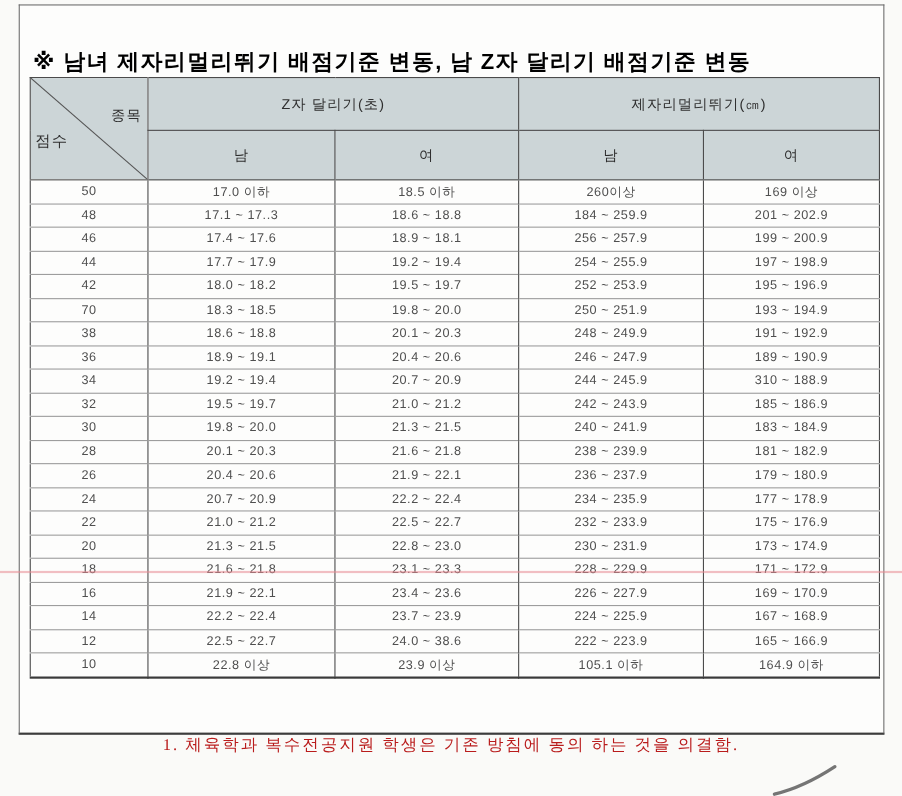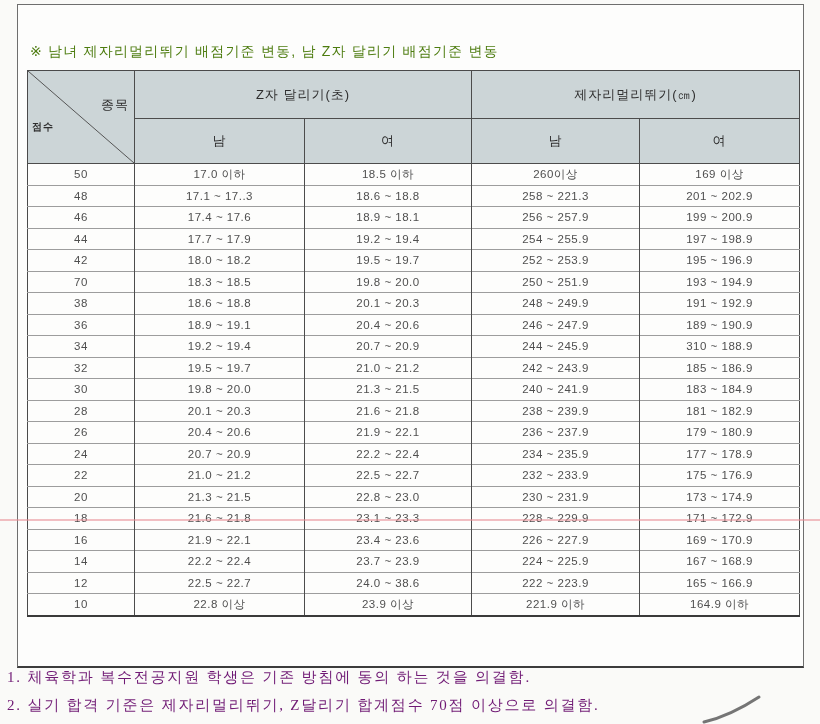"※ 남녀 제자리멀리뛰기 배점기준 변동," .title { color: #4d7c0f -> #000000; font-size: 14px -> 20px; font-weight: normal -> bold }
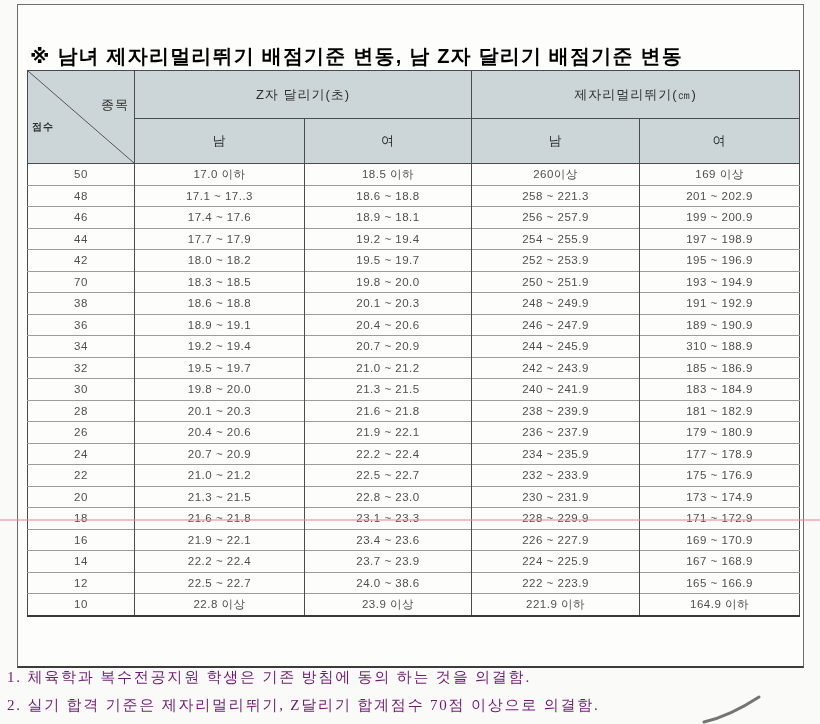"점수" .corner .lbl-bottom { font-size: 10px -> 14px; font-weight: bold -> none }
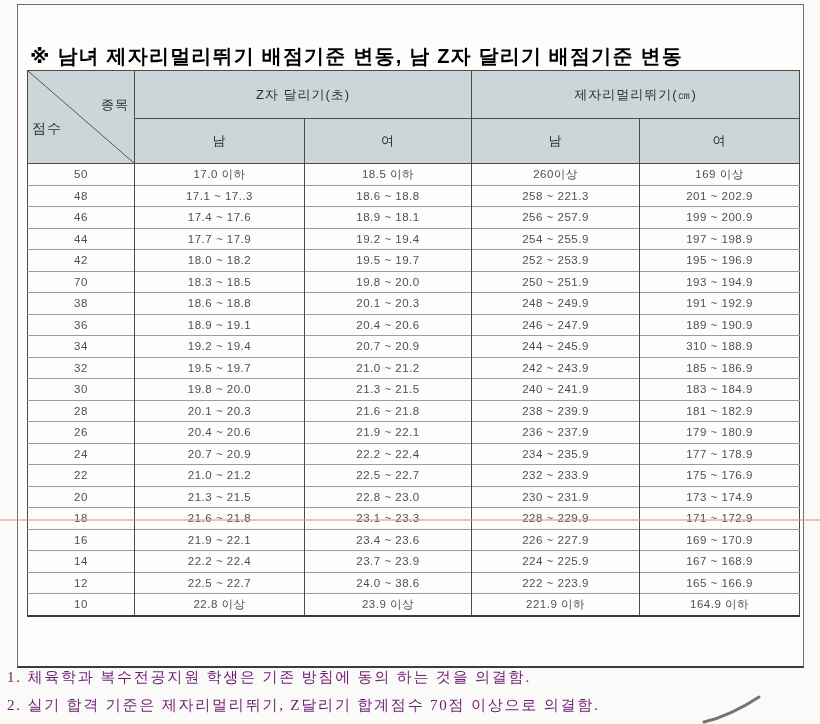"258 ~ 221.3" td { text: 258 ~ 221.3 -> 184 ~ 259.9 }
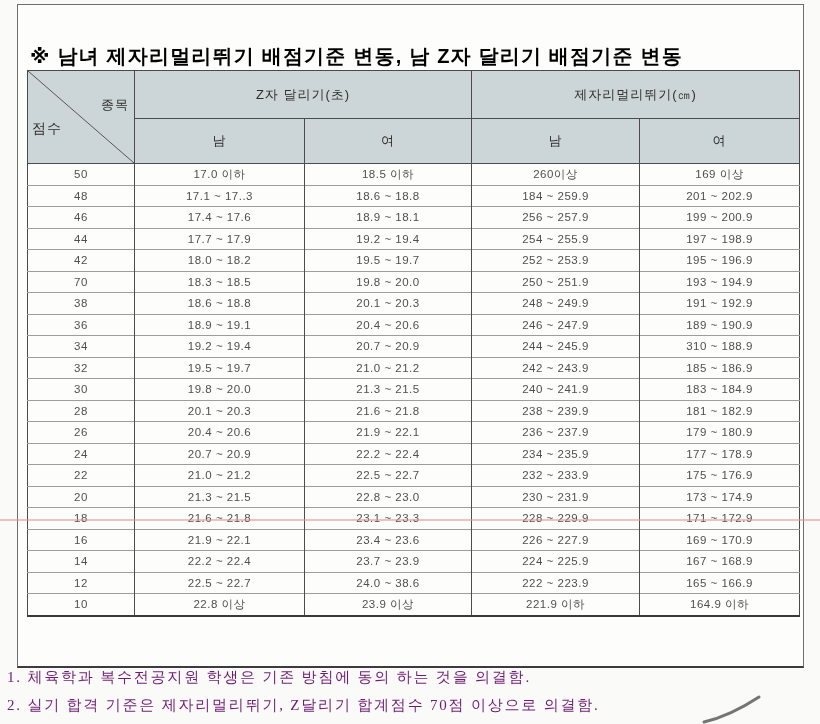"221.9 이하" td { text: 221.9 -> 105.1 }
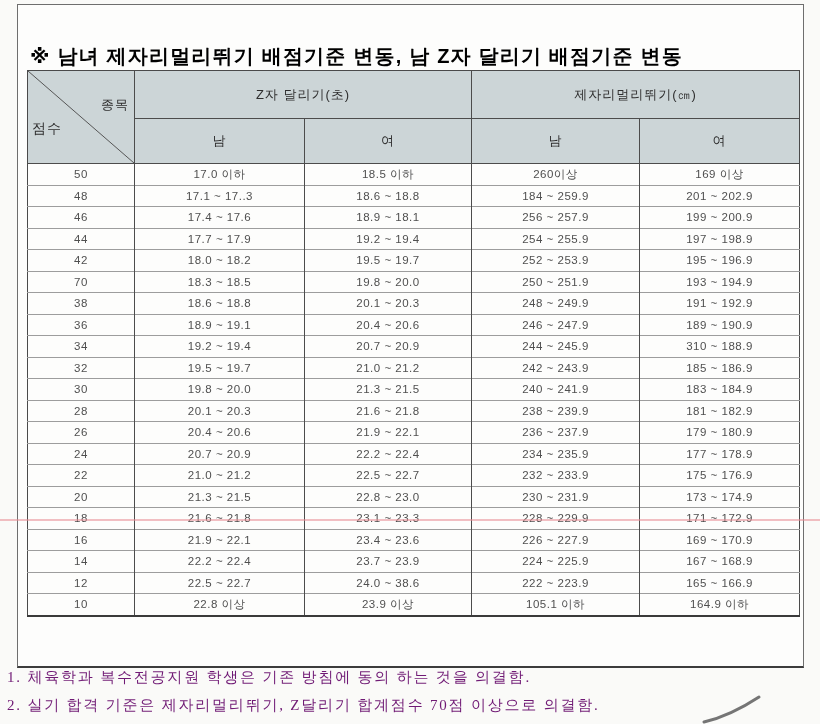"1. 체육학과 복수전공지원 학생은 기존" .notes { color: #701a75 -> #b91c1c; text-align: none -> center }
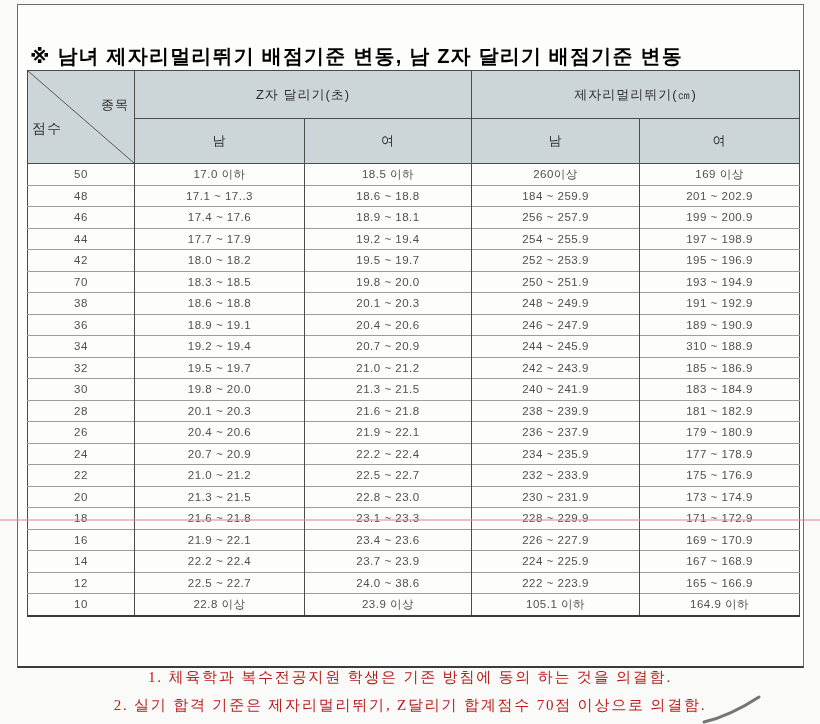"2. 실기 합격 기준은 제자리멀리뛰기," p { html: <p>2. 실기 합격 기준은 제자리멀리뛰기, Z달리기 합계점수 70점 이상으로 의결함.</p> -> none }
